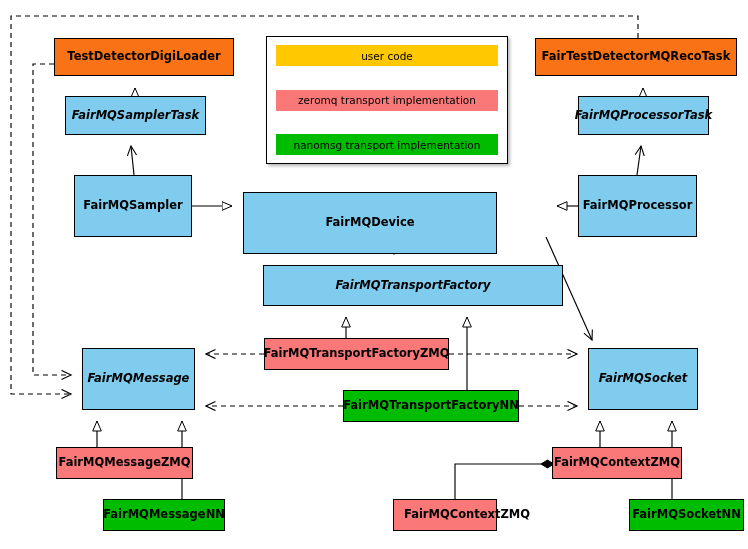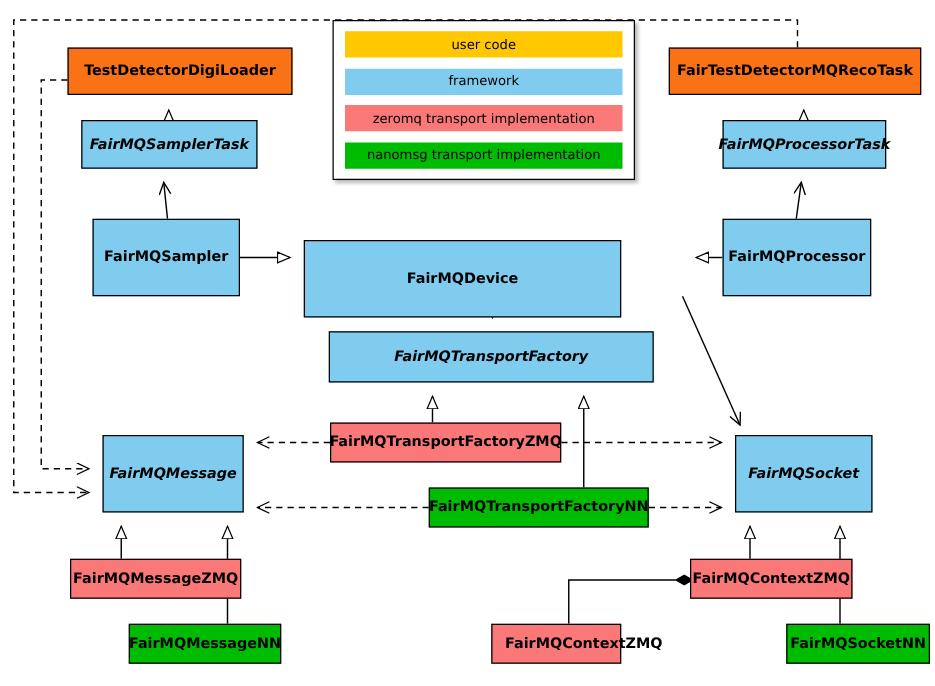"user code" #legend { top: 16px -> 36px }
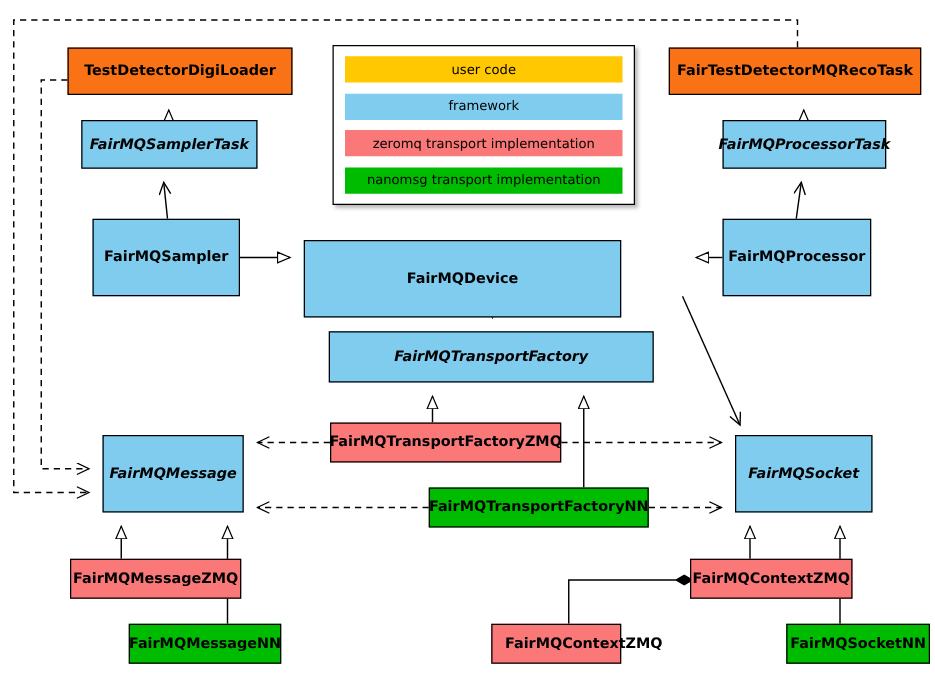"framework" div.legend-row { html: <div> <span>framework</span> </div> -> none }
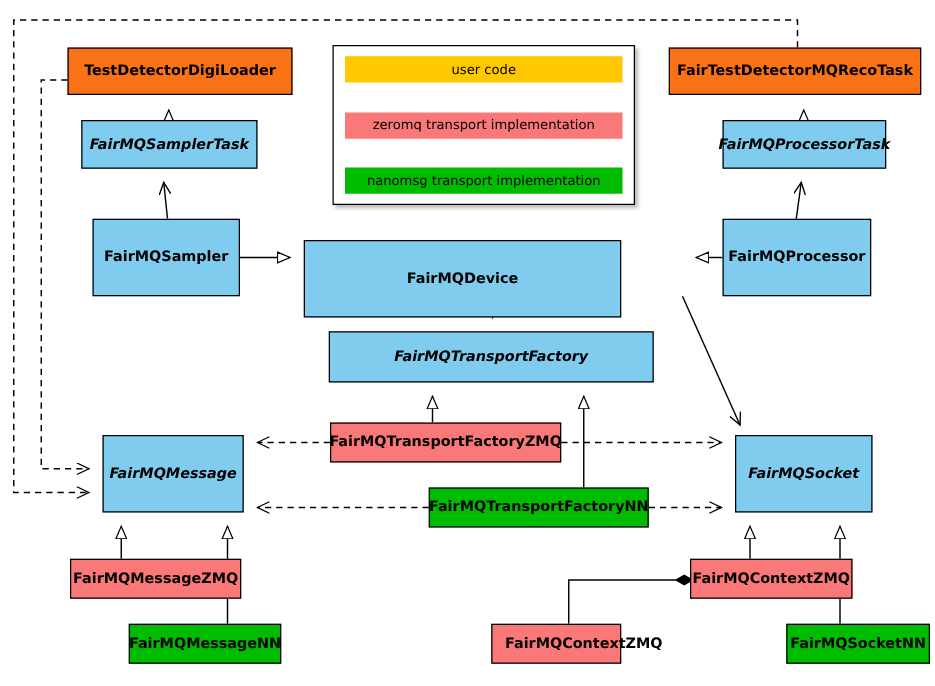"FairMQTransportFactory" div.node { width: 260px -> 300px }
